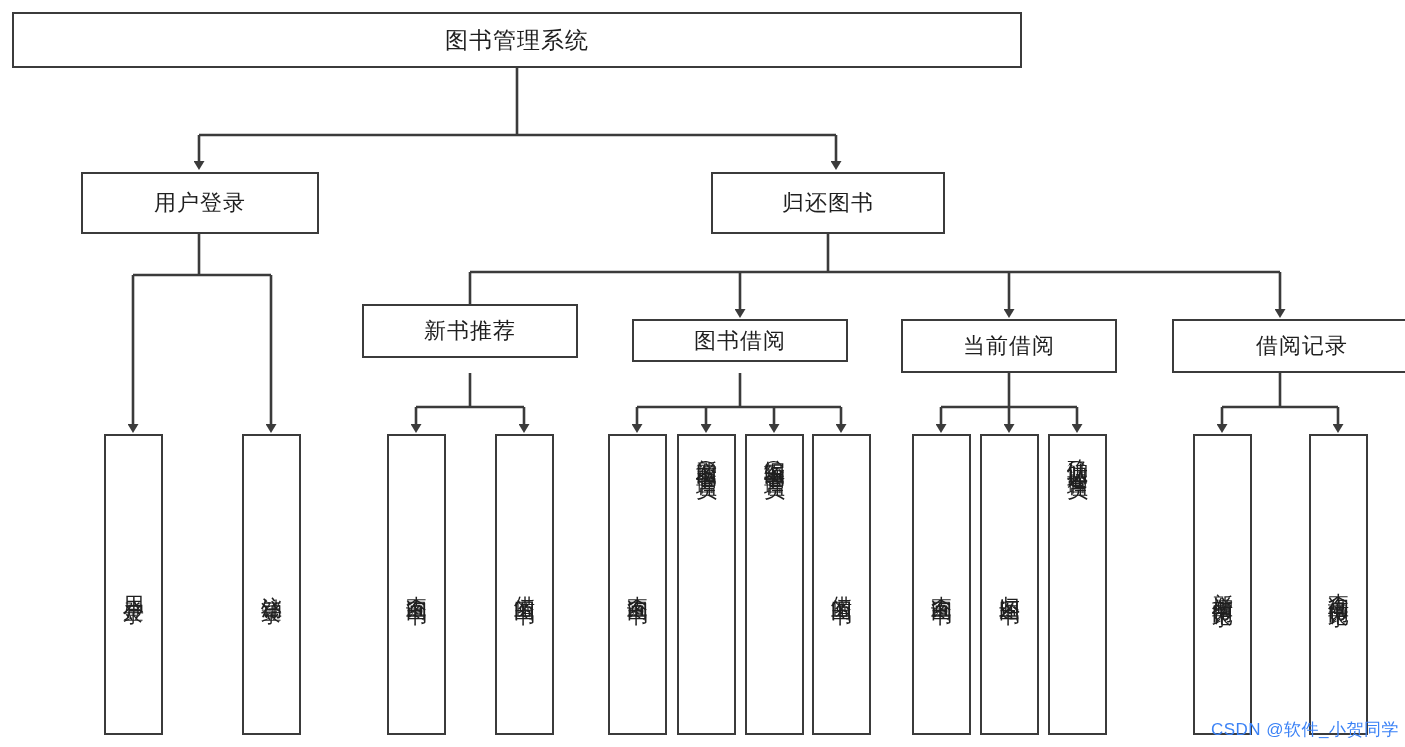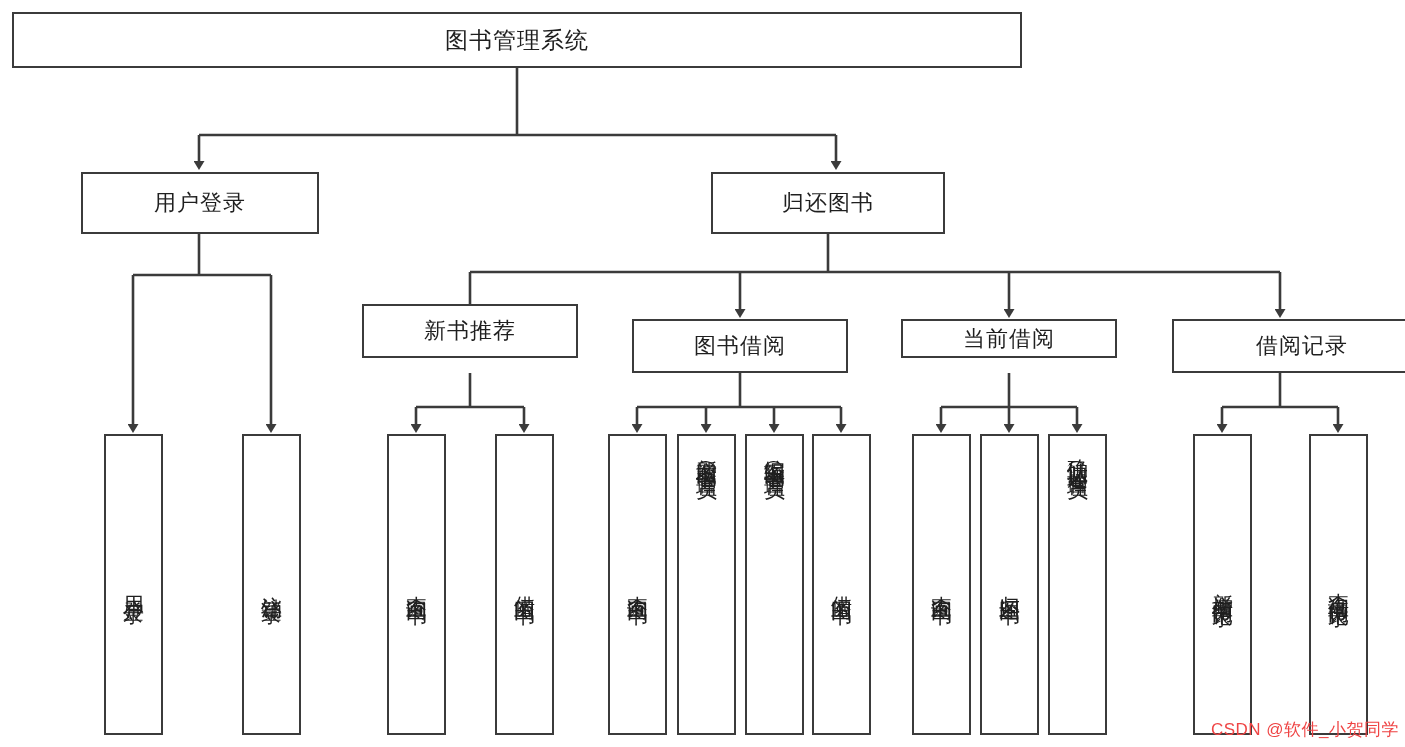"图书借阅" div.node { height: 54px -> 43px }
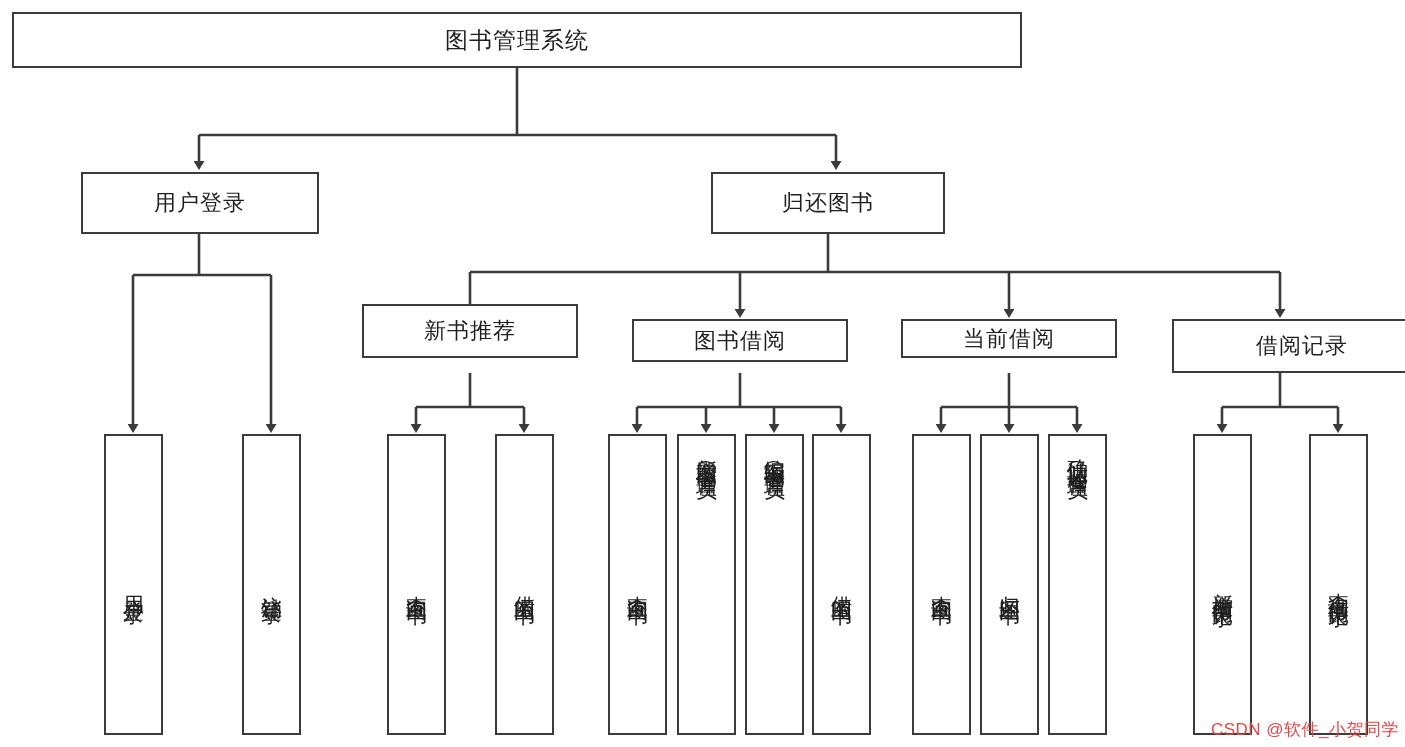"当前借阅" div.node { height: 39px -> 54px }
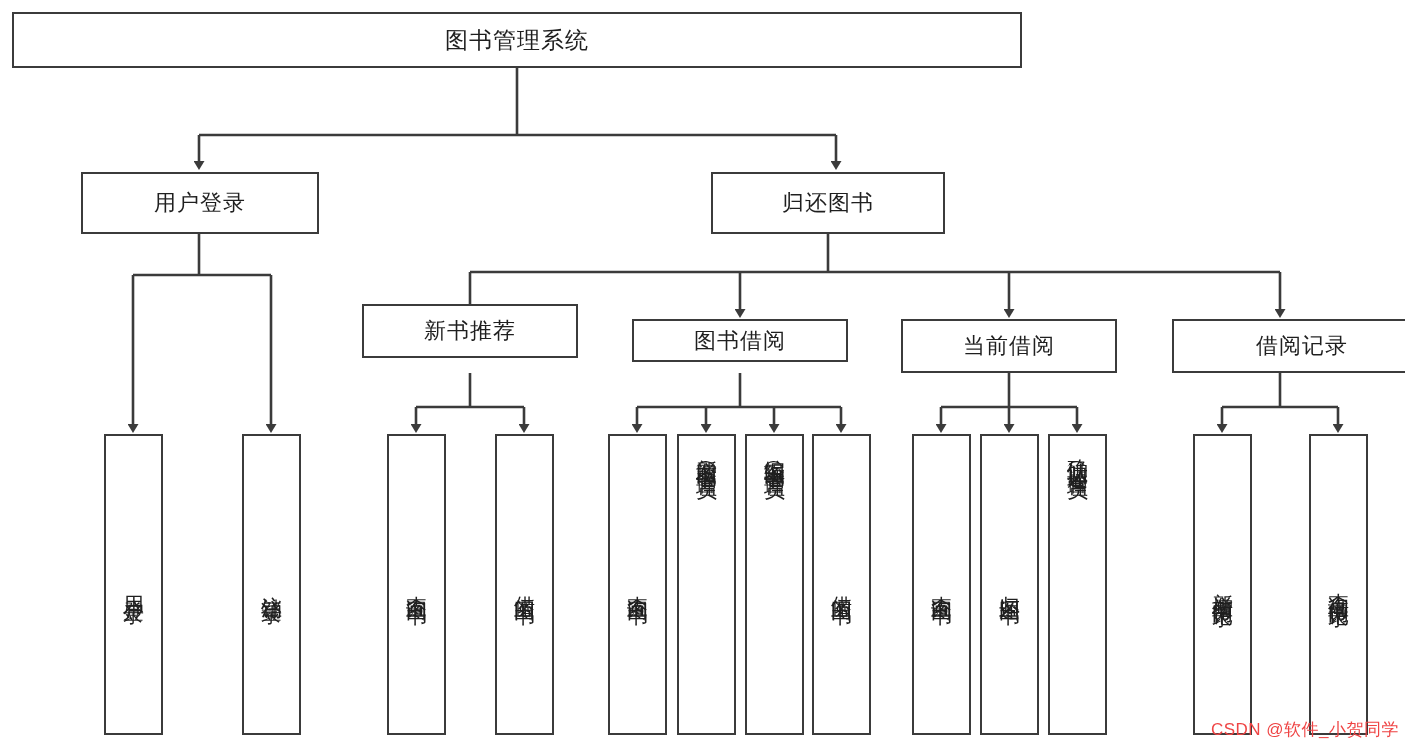"CSDN @软件_小贺同学" .watermark { color: #ef4444 -> #3b82f6 }
